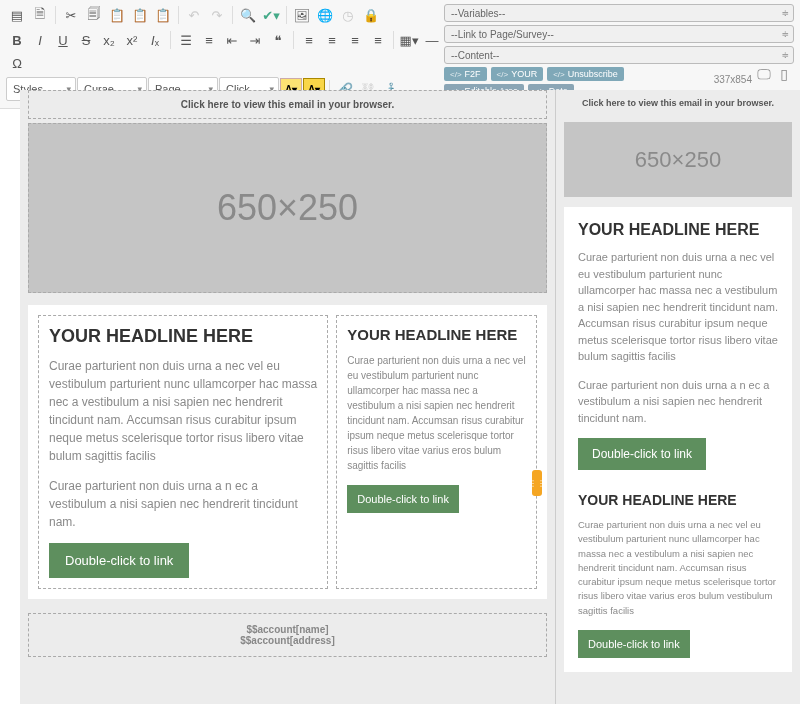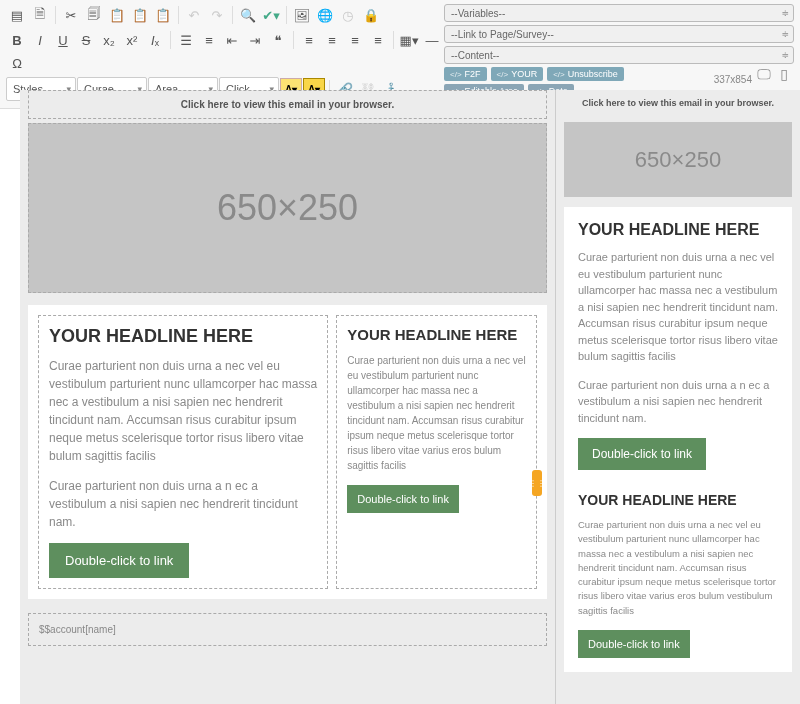"Area" span.tb-dd { text: Area -> Page }
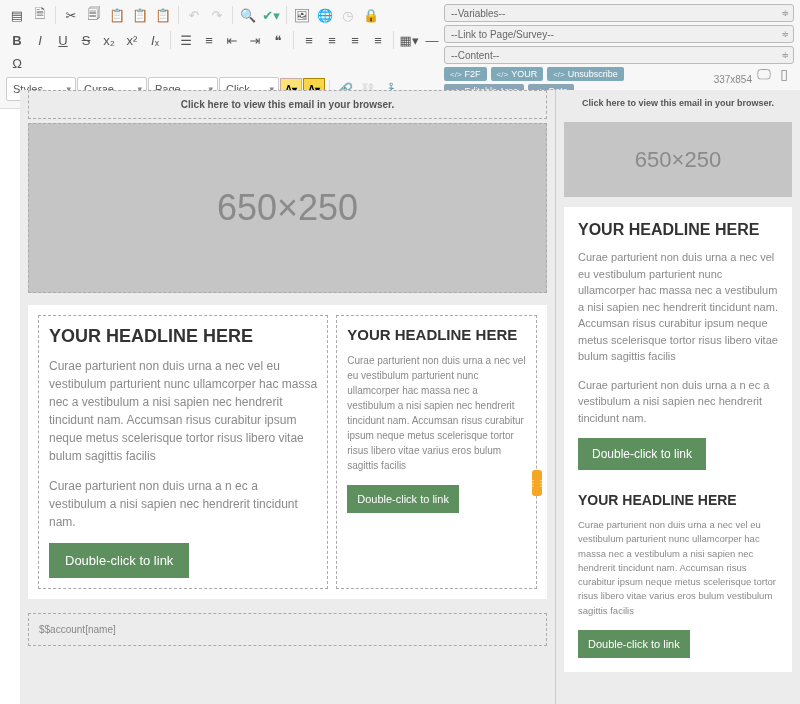"$$account[name]" .footer { font-weight: none -> bold; text-align: left -> center }
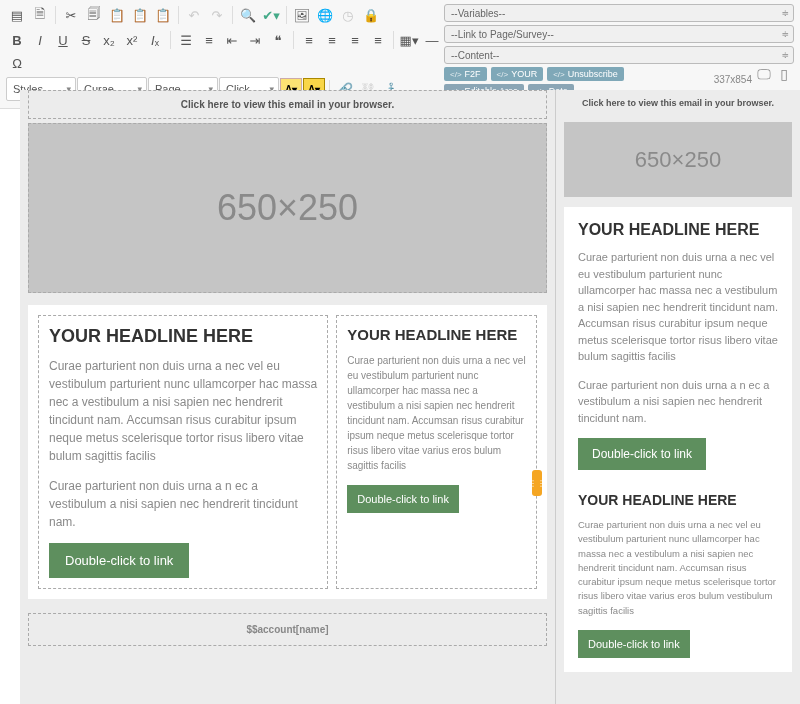"$$account[address]" div { html: none -> <div>$$account[address]</div> }
